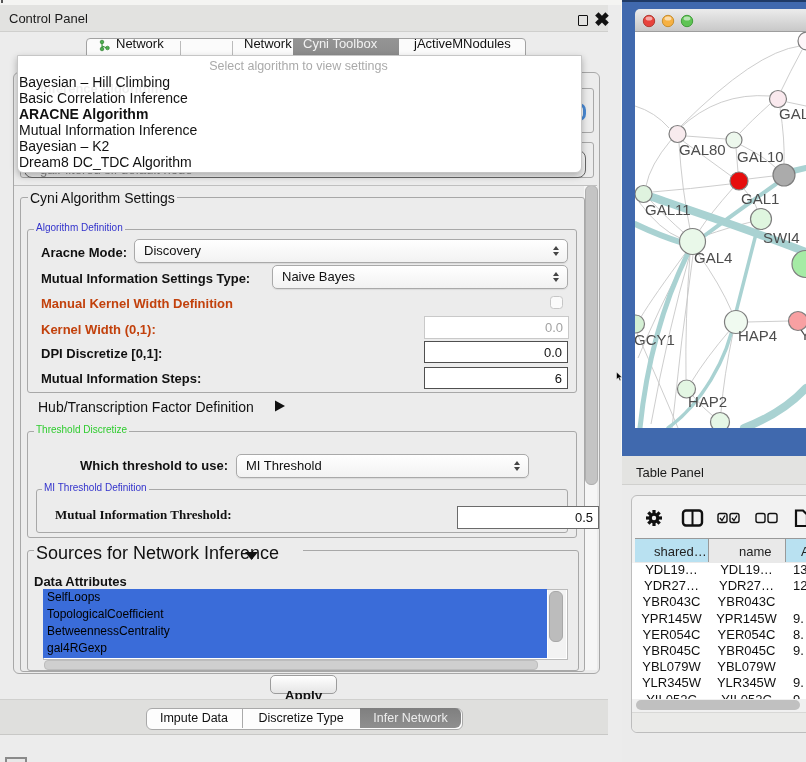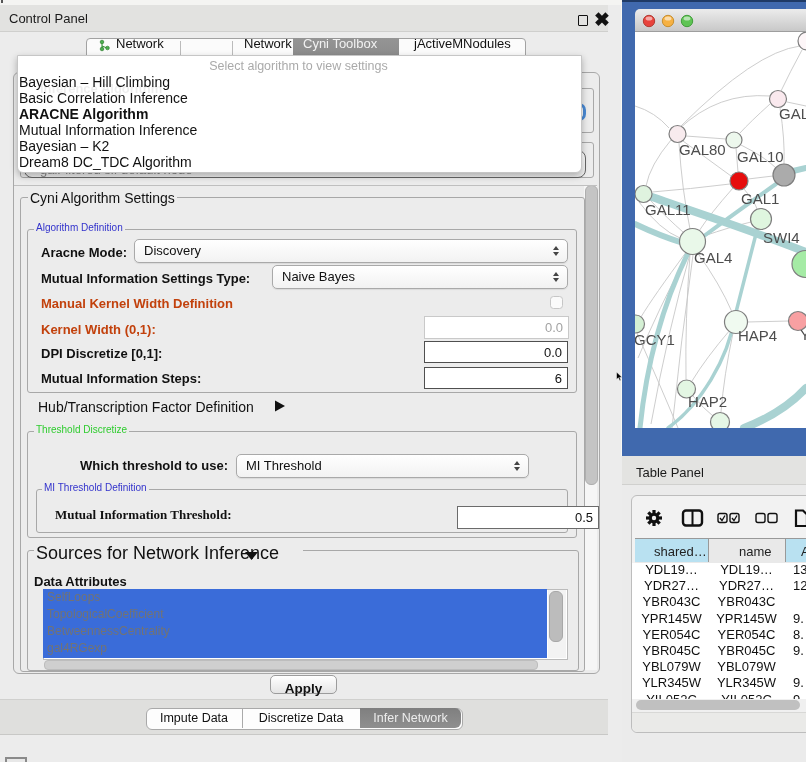"SelfLoops" div.abs { color: #737373 -> #000000 }
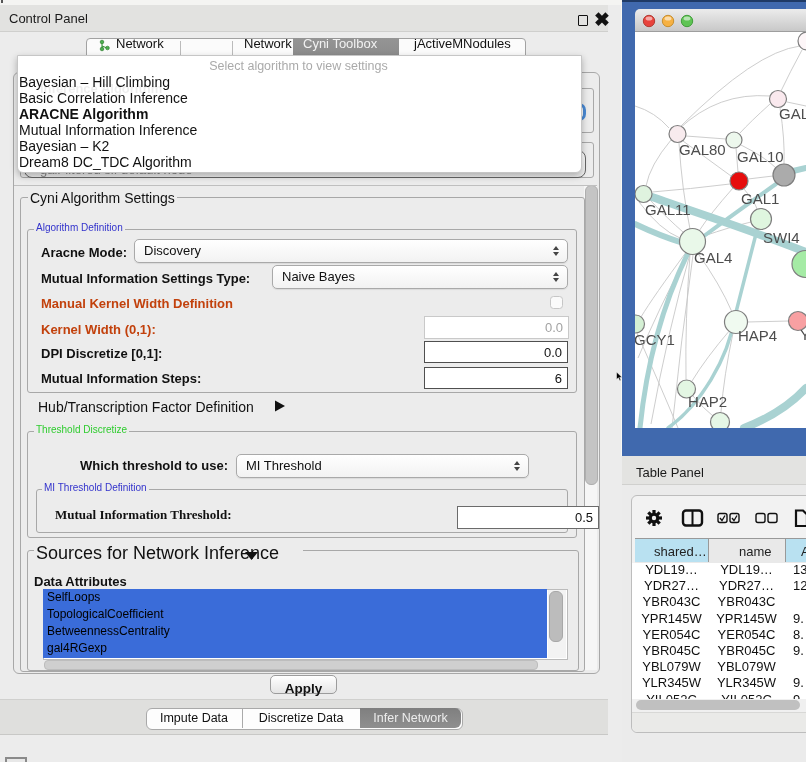"Apply" span { top: 3px -> 10px }
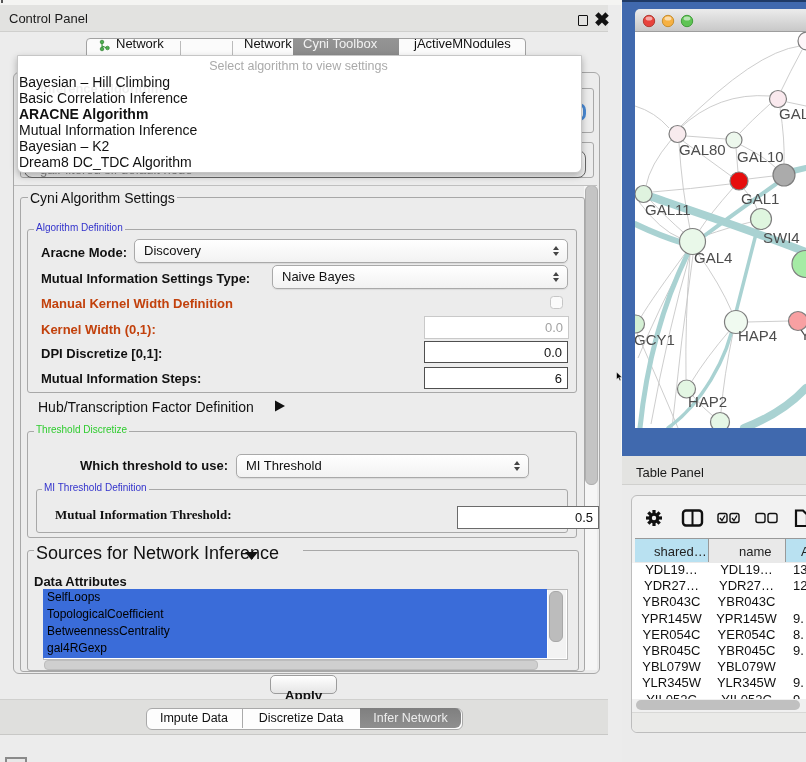"Discretize Data" div.abs { text: Data -> Type }
